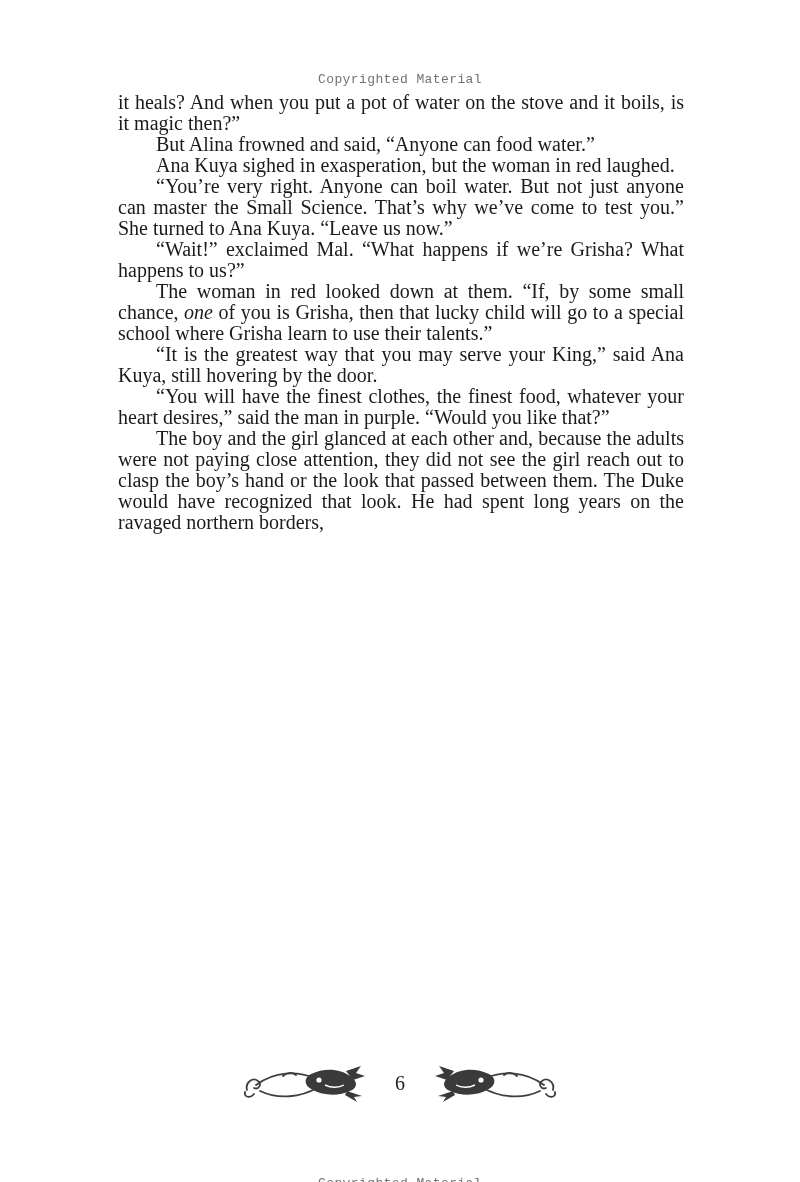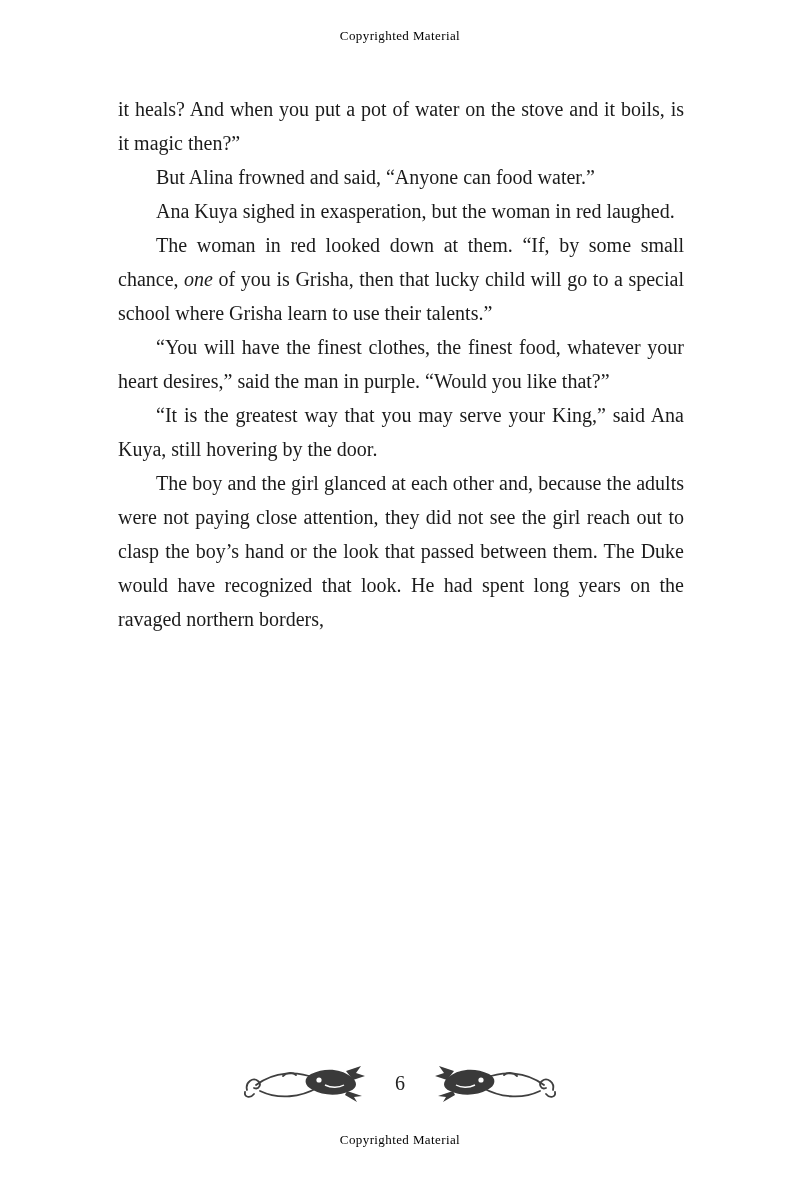"Copyrighted Material" .copyright { color: #000000 -> #737373; font-family: Liberation Serif, serif -> Liberation Mono, monospace; margin-top: none -> 44px }
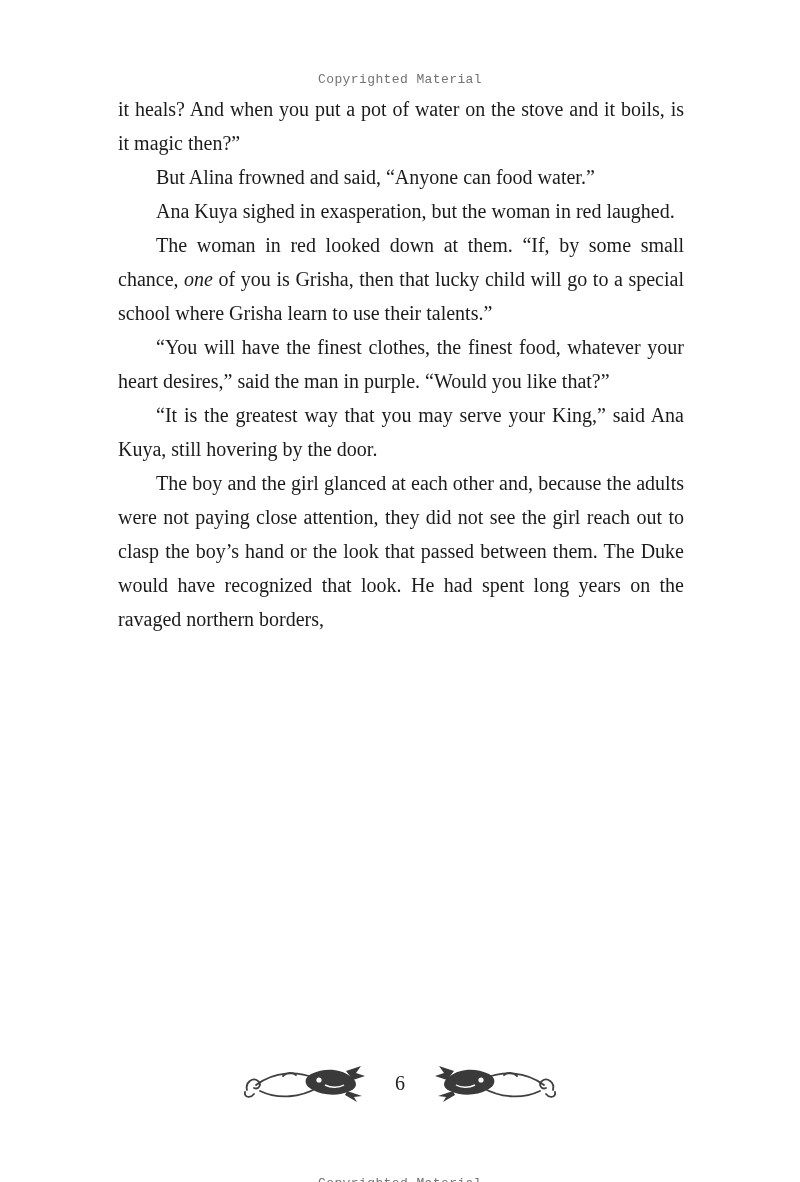"it heals? And when you" .text-block { line-height: 34px -> 21px }
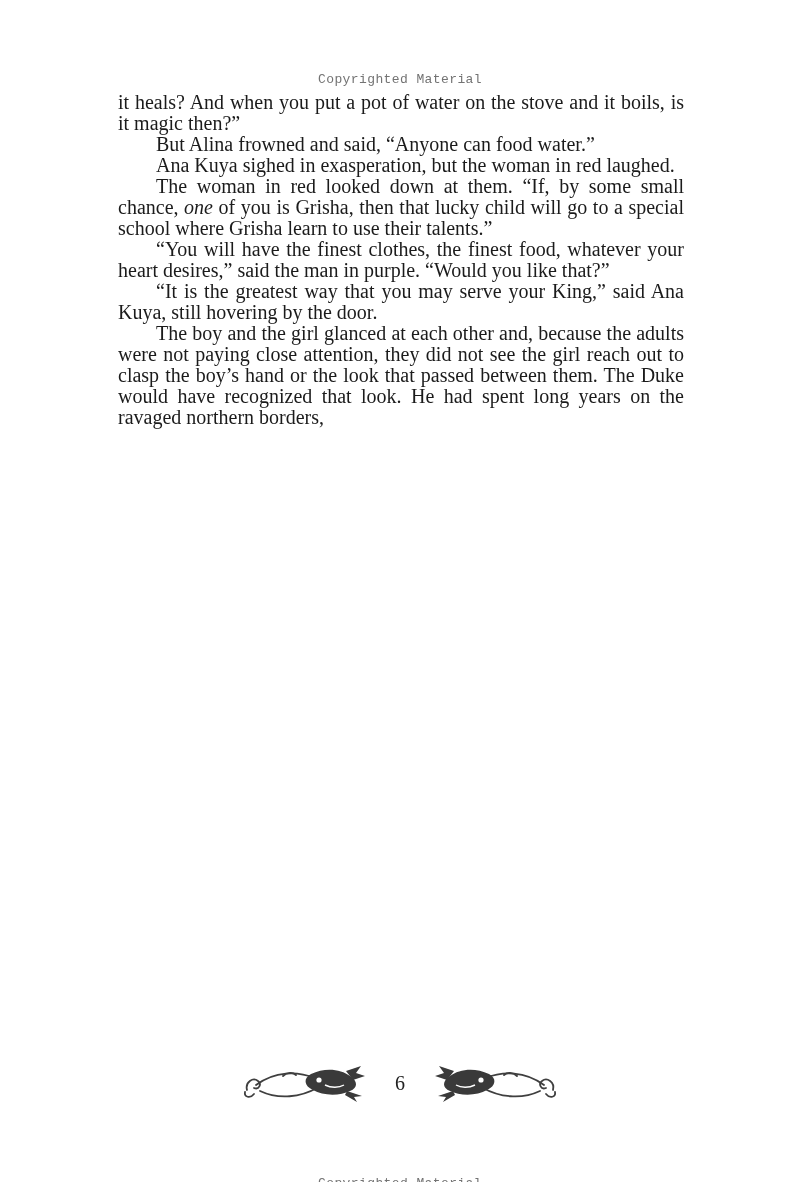"“You’re very right. Anyone can" p { html: none -> <p>“You’re very right. Anyone can boil water. But not just anyone can master the Small Science. That’s why we’ve come to test you.” She turned to Ana Kuya. “Leave us now.”</p> }
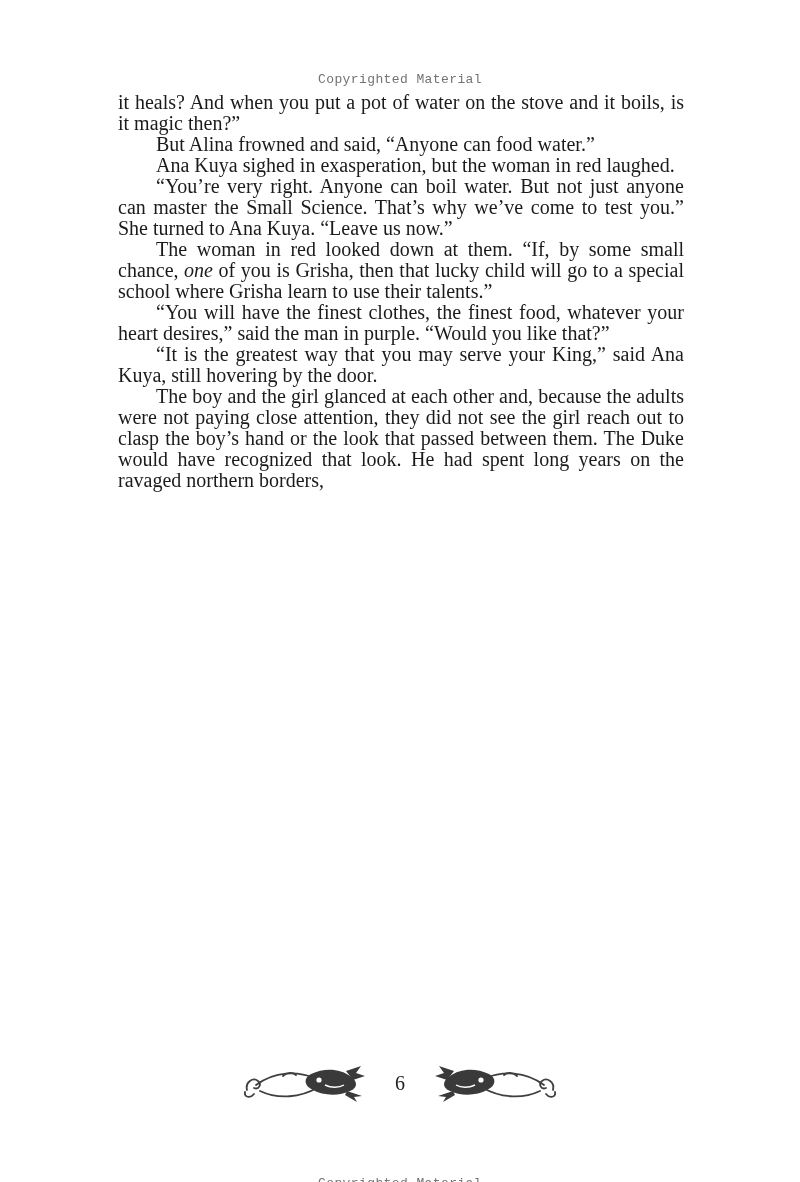"“Wait!” exclaimed Mal. “What happens" p { html: none -> <p>“Wait!” exclaimed Mal. “What happens if we’re Grisha? What happens to us?”</p> }
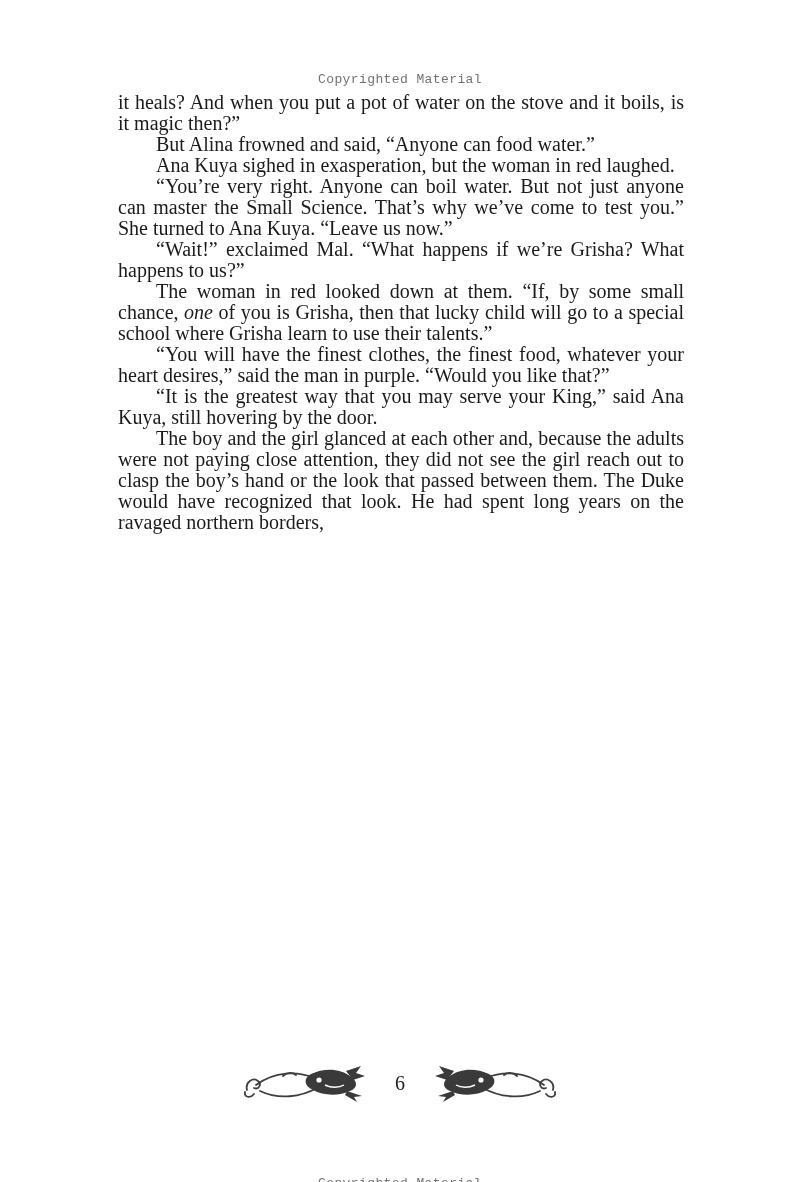"“You will have the finest" p { order: before "“It is the greatest way" -> after "“It is the greatest way" }
